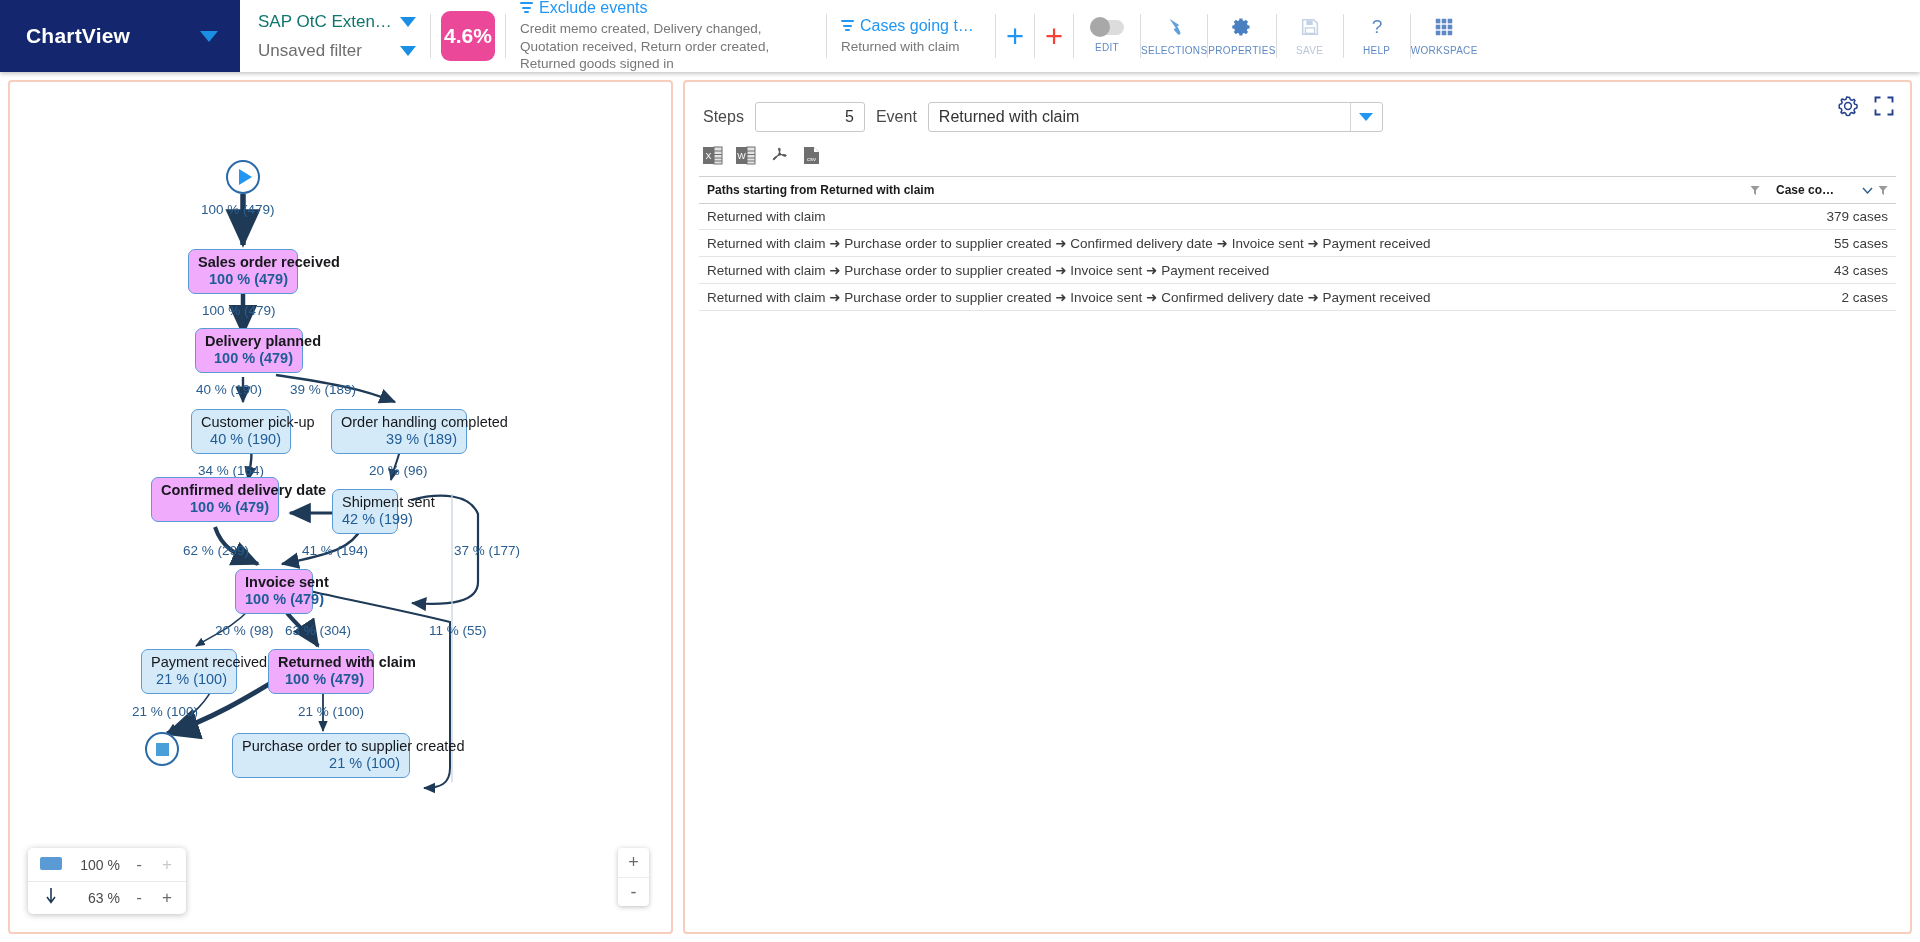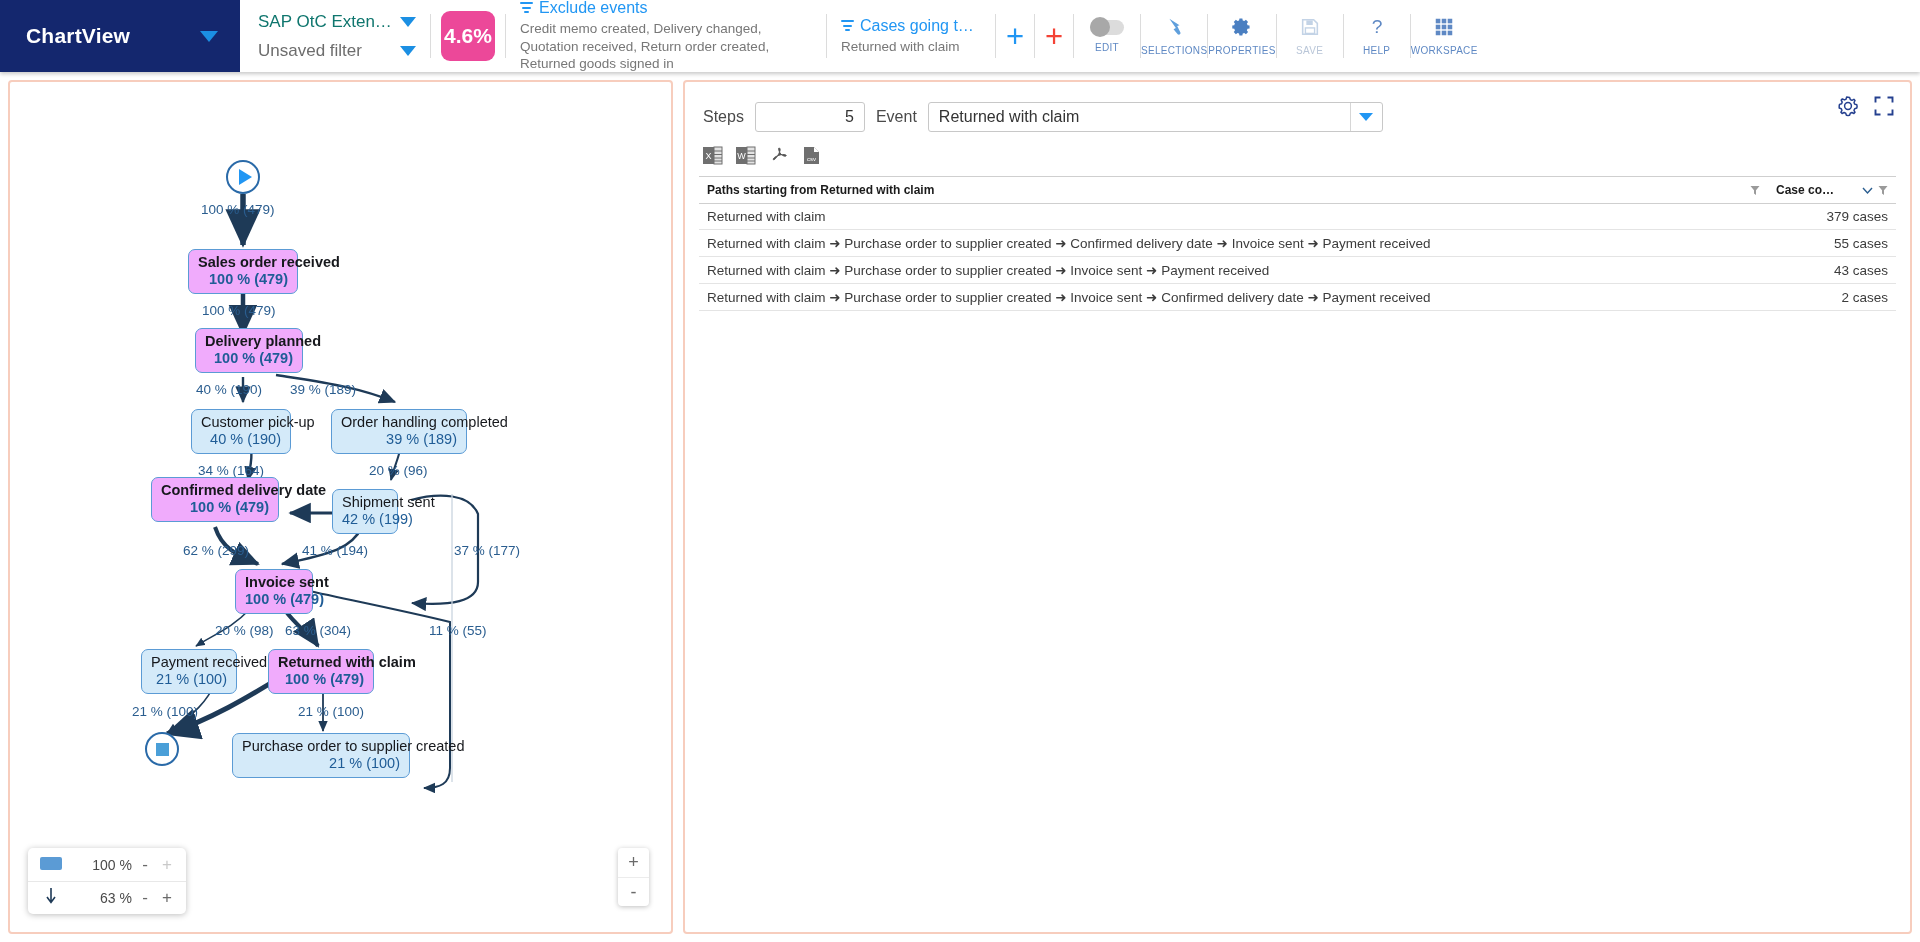"100 %" .slider-row { gap: none -> 6px }
